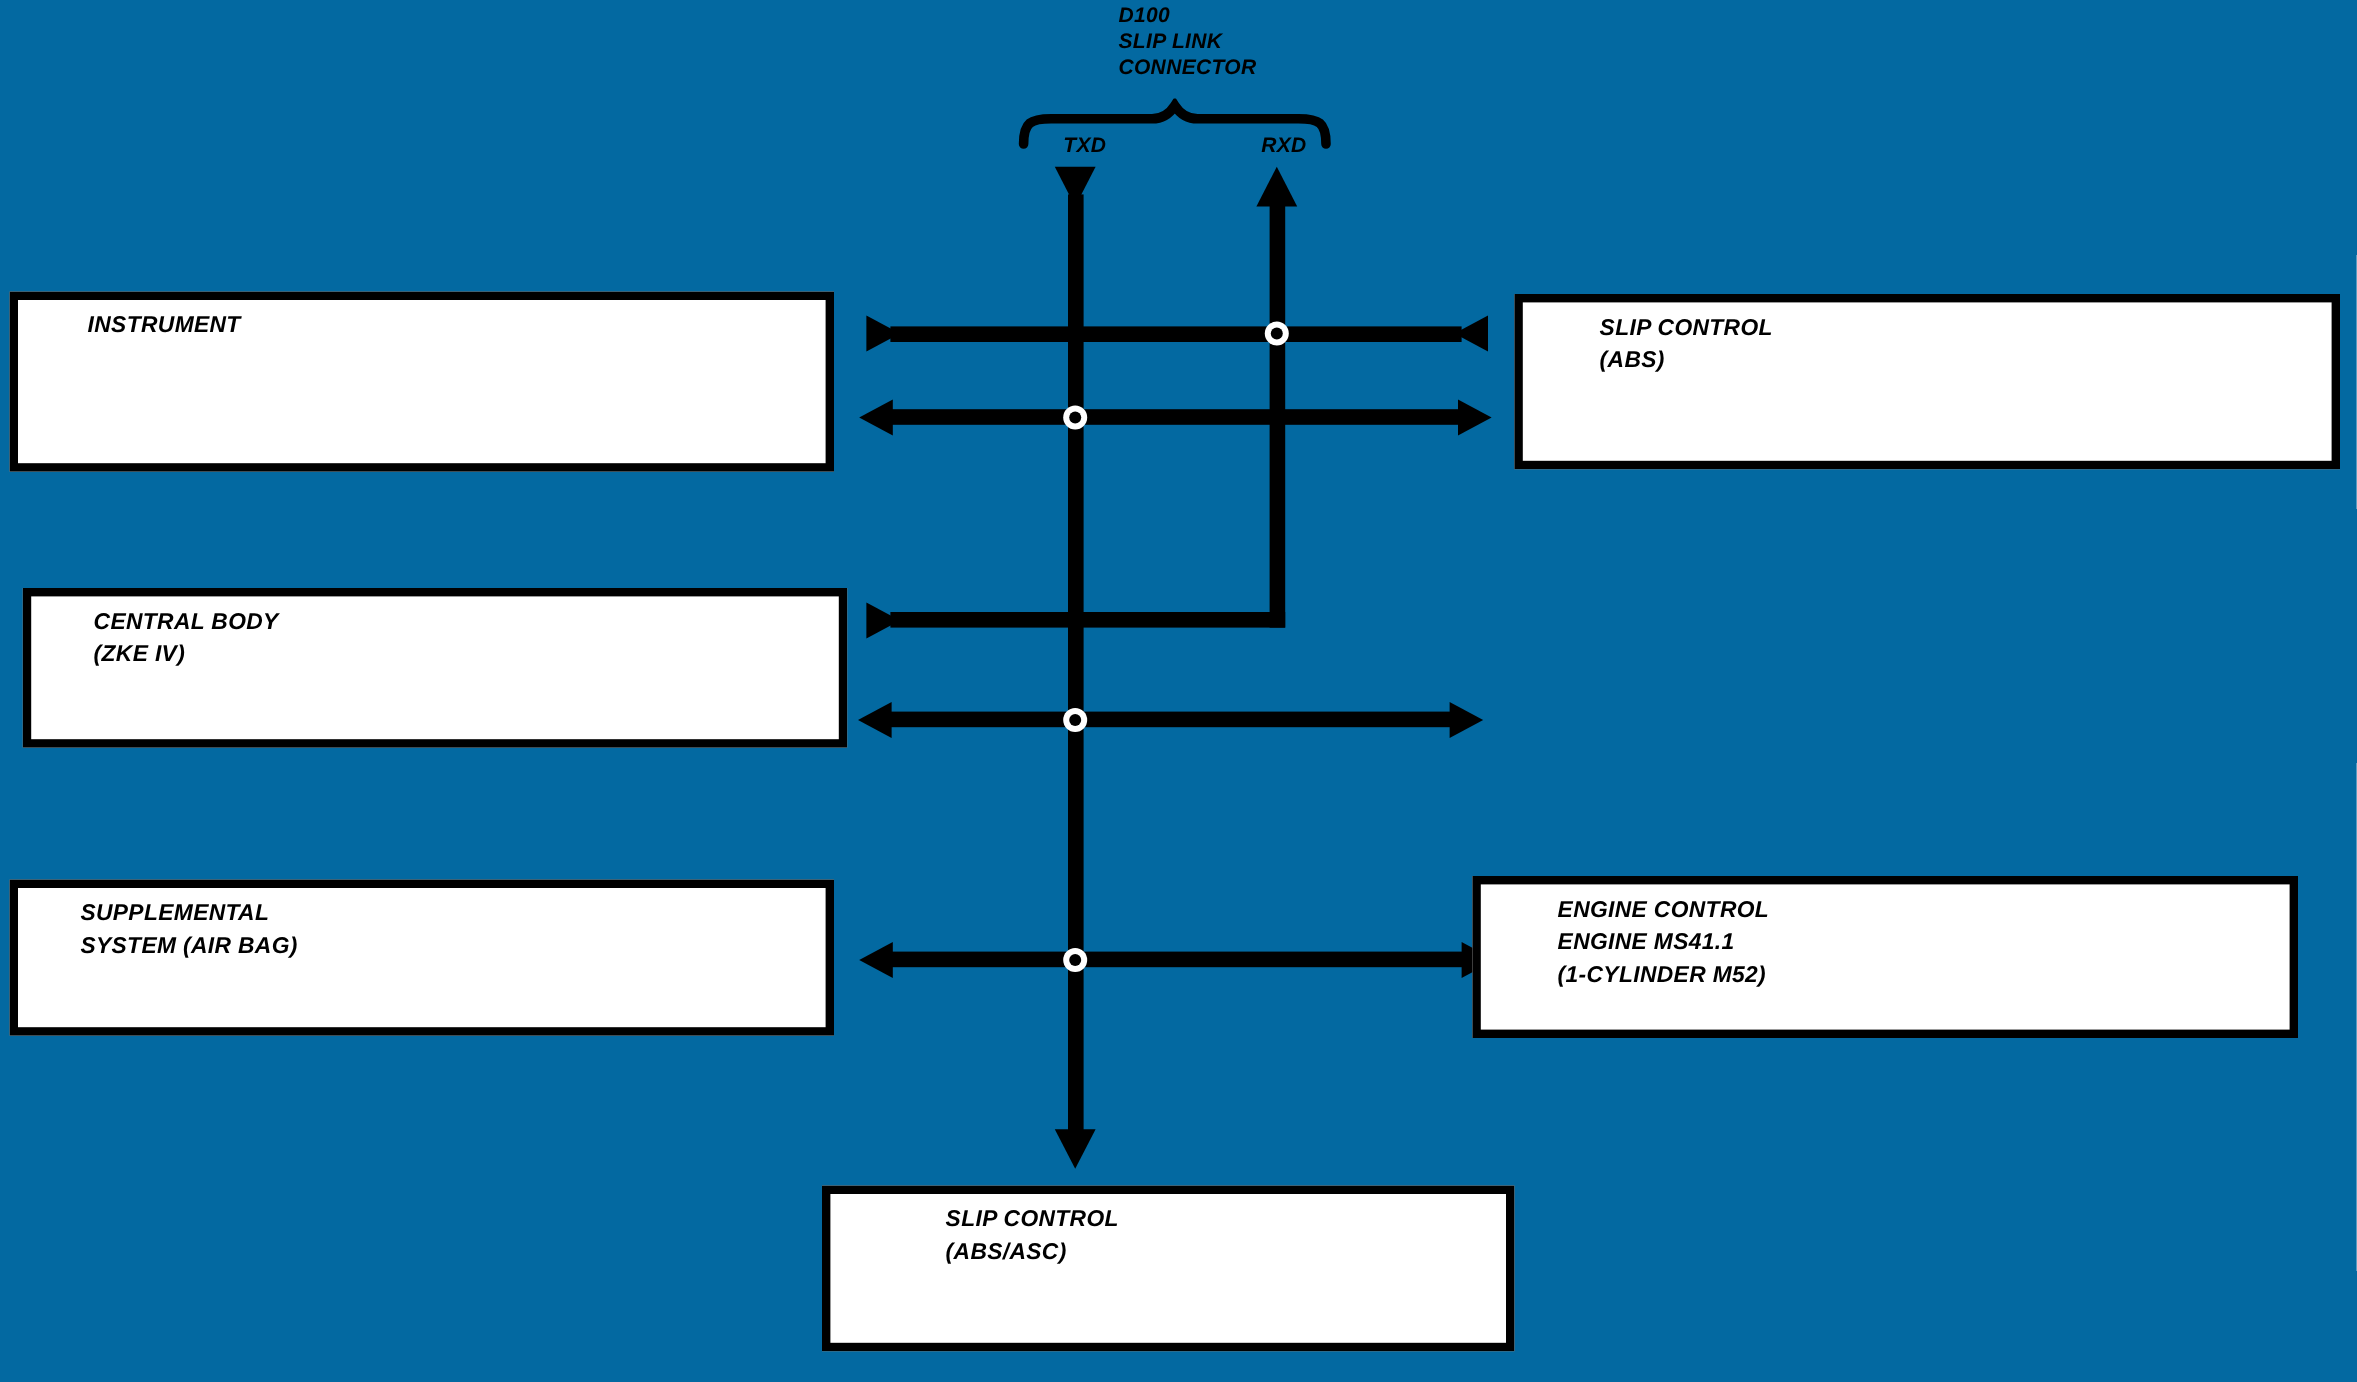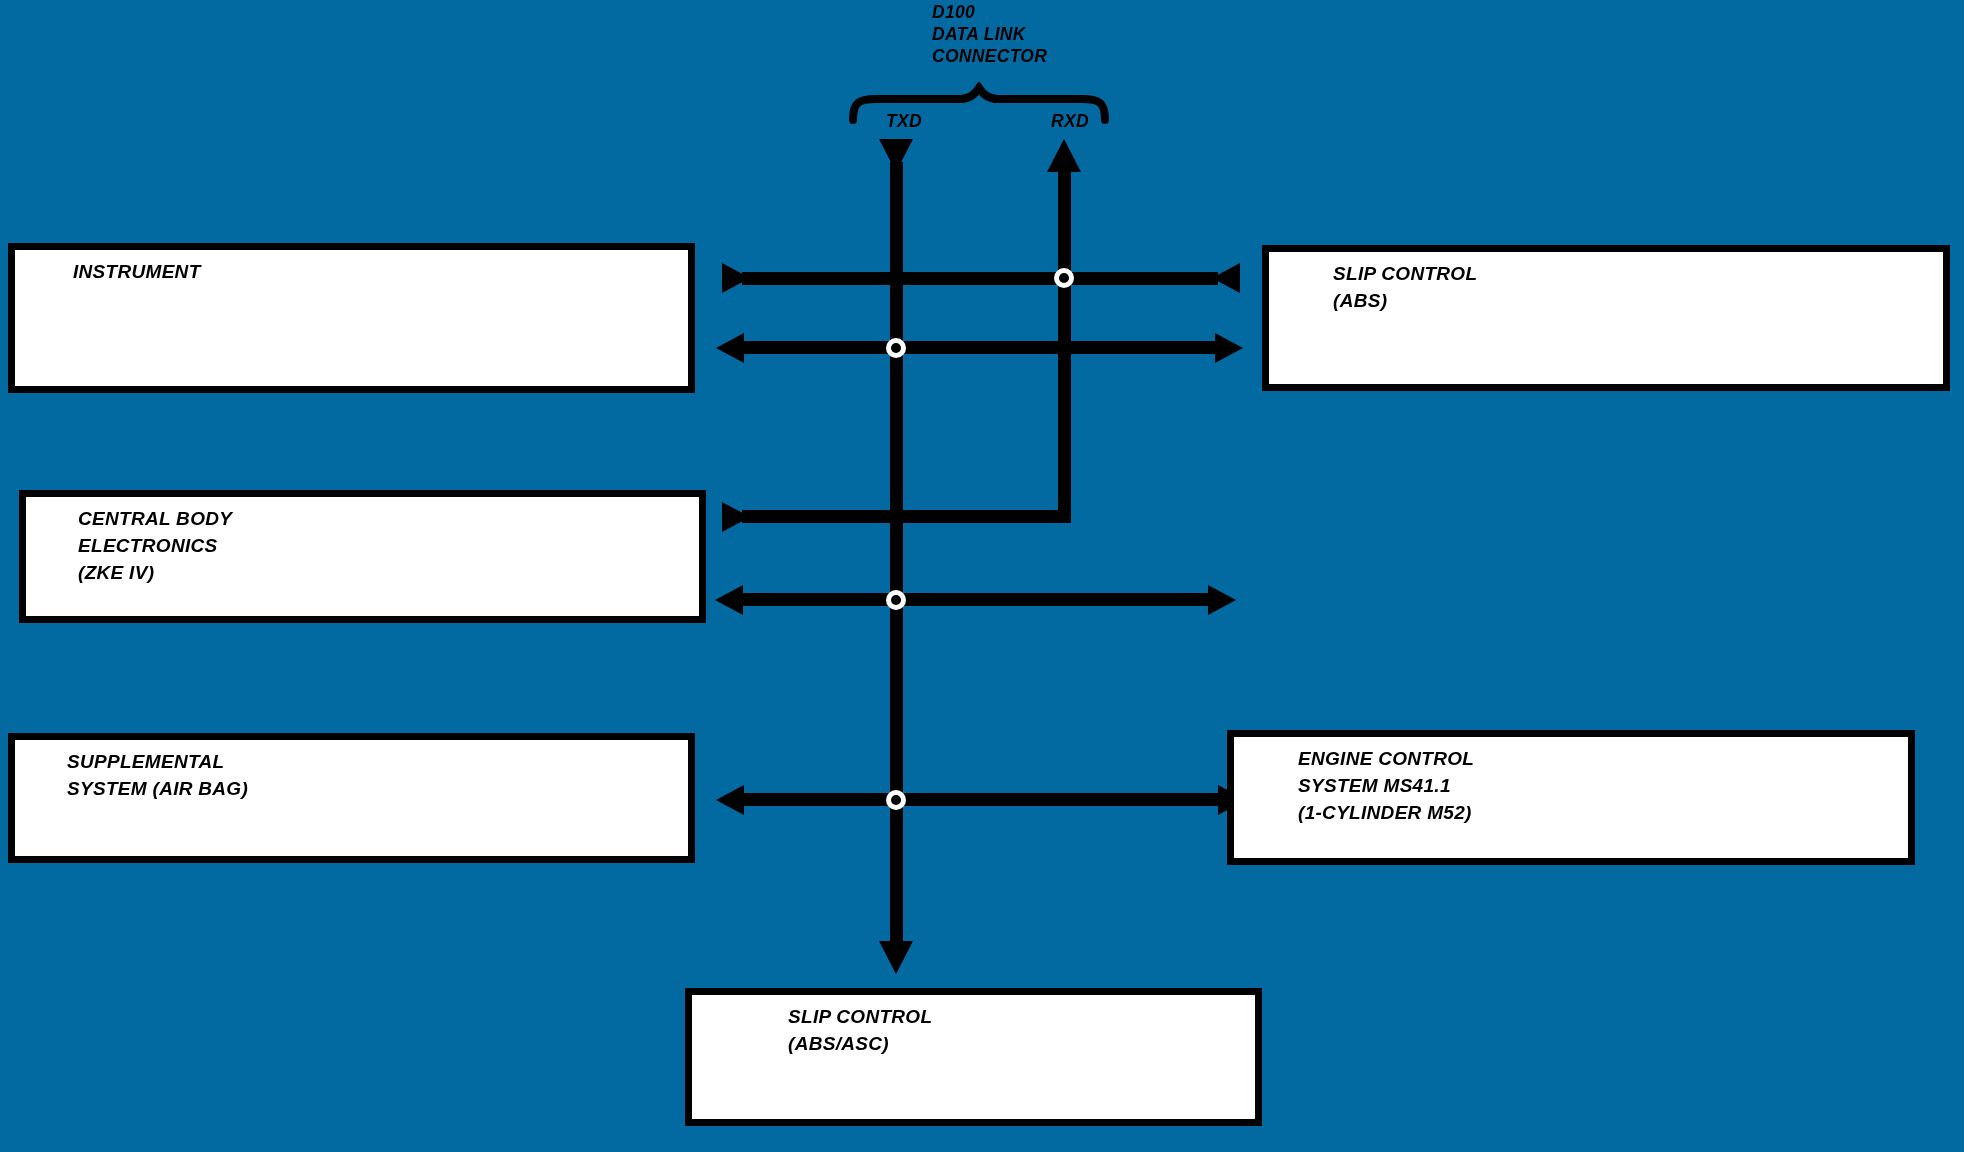"DATA LINK" div { text: DATA -> SLIP }
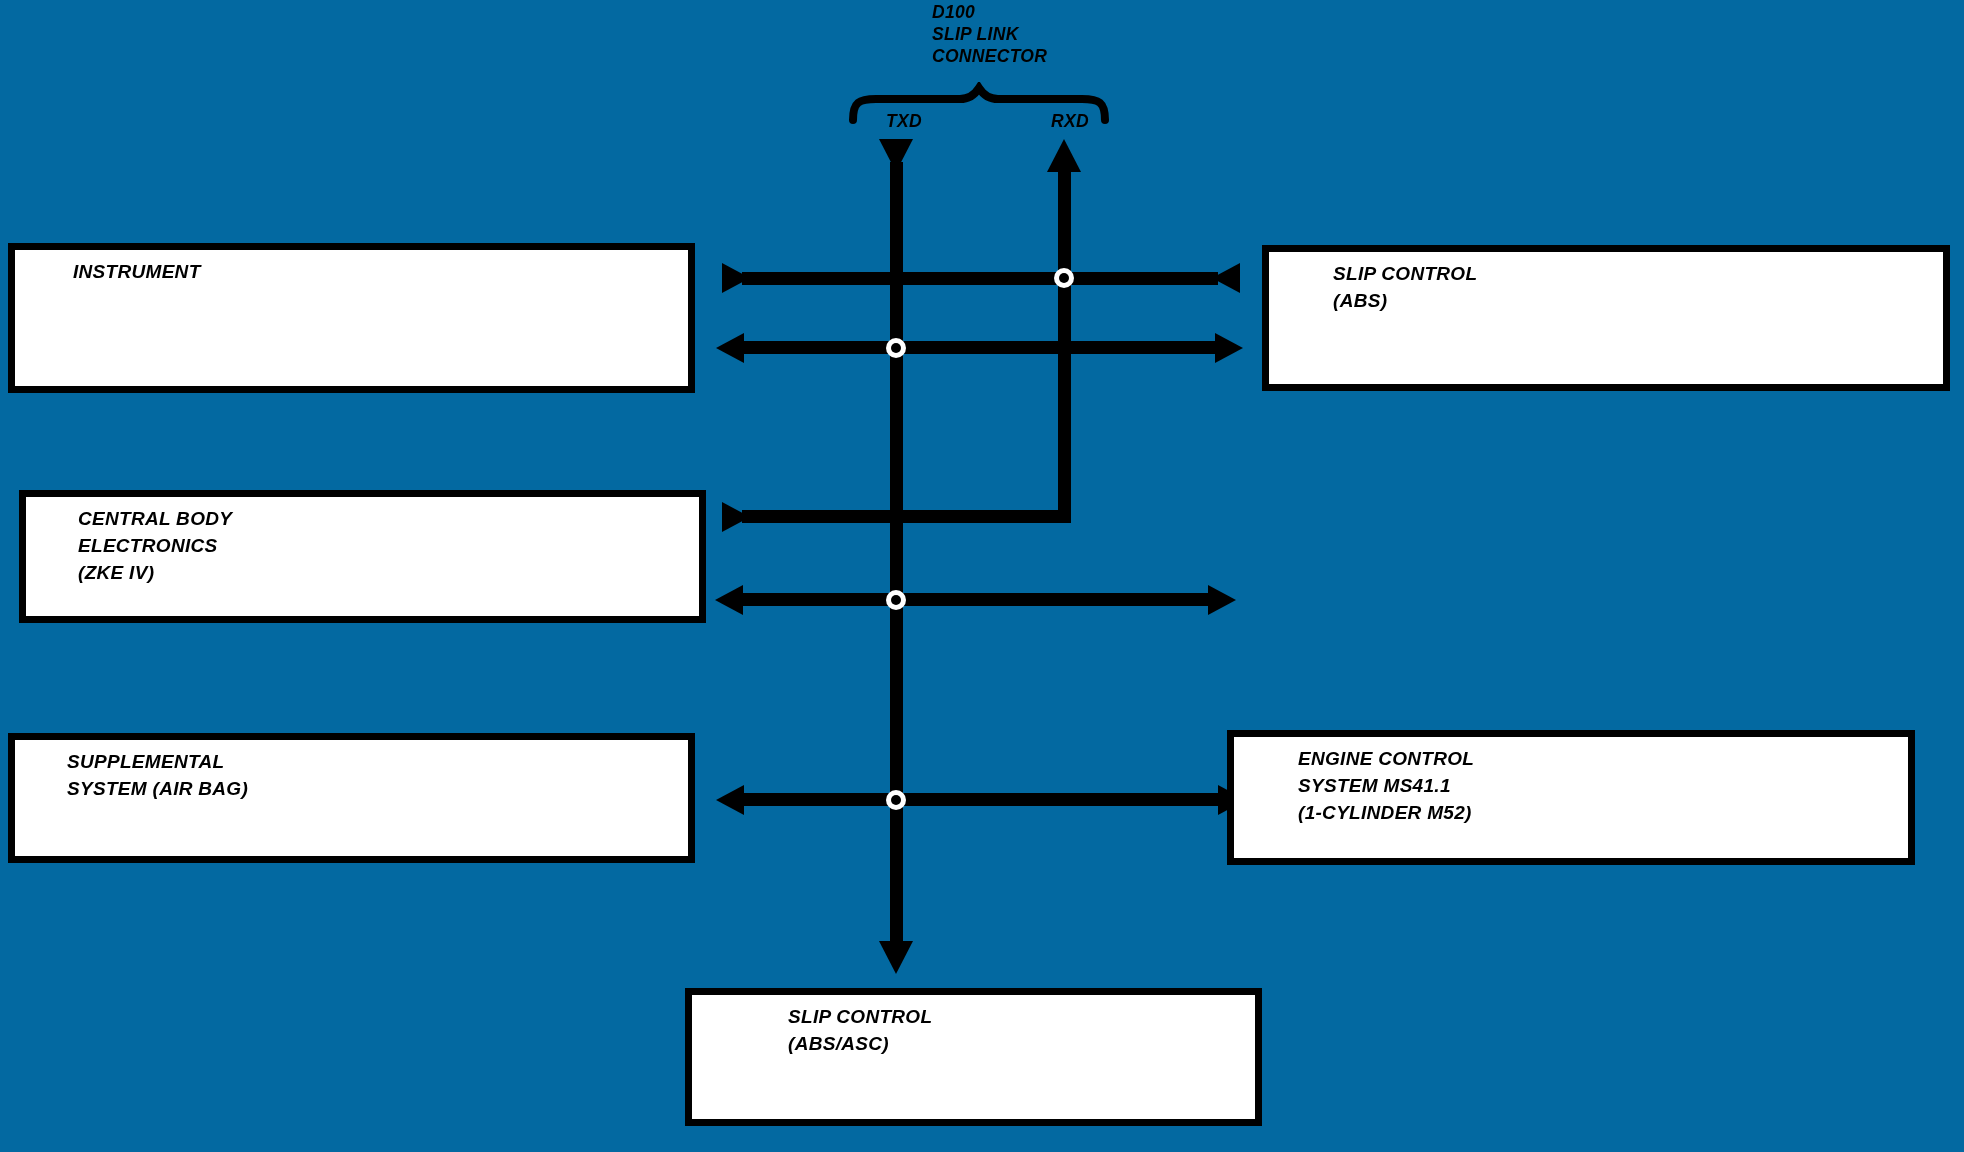"ELECTRONICS" div.bl { html: <div>ELECTRONICS</div> -> none }
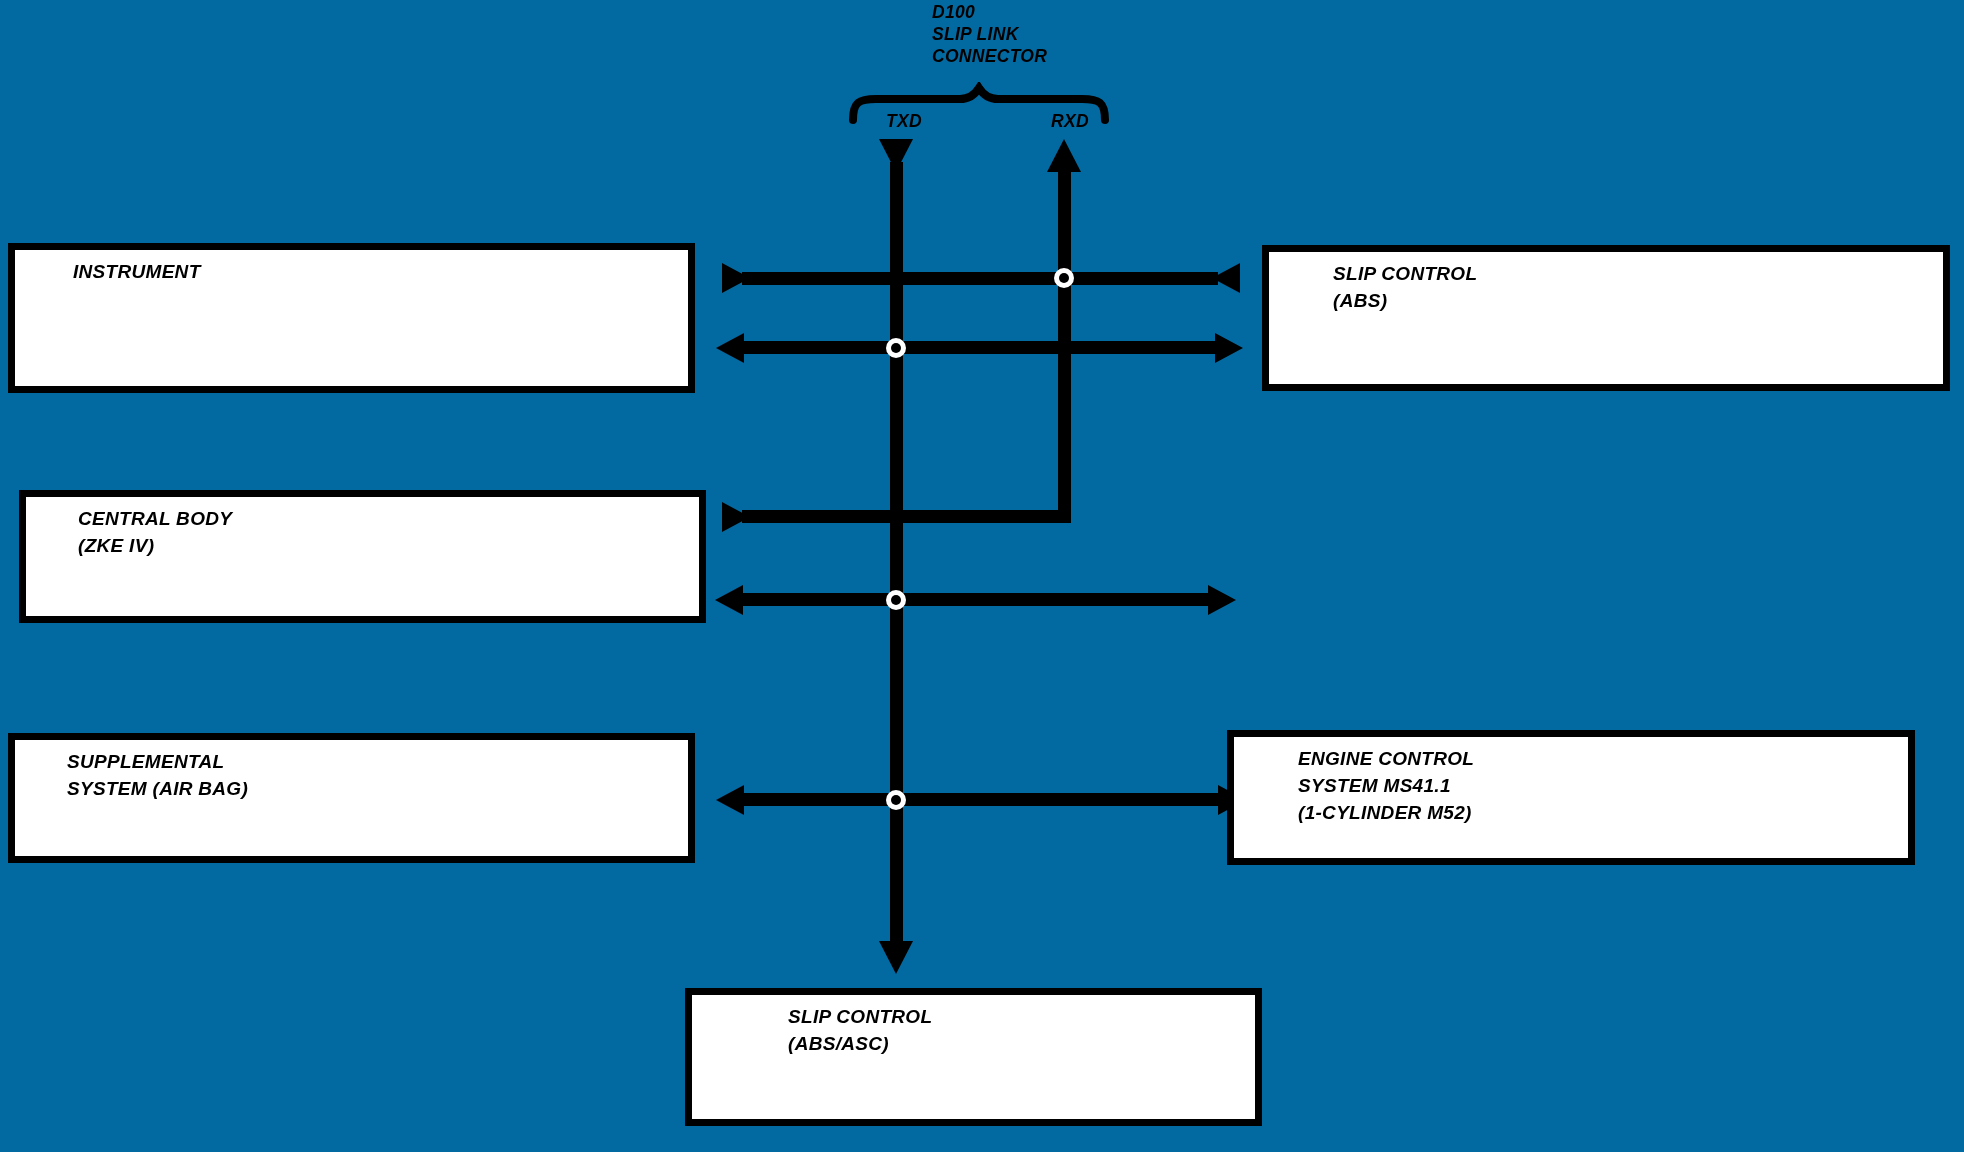"SYSTEM MS41.1" div.bl { text: SYSTEM -> ENGINE }
